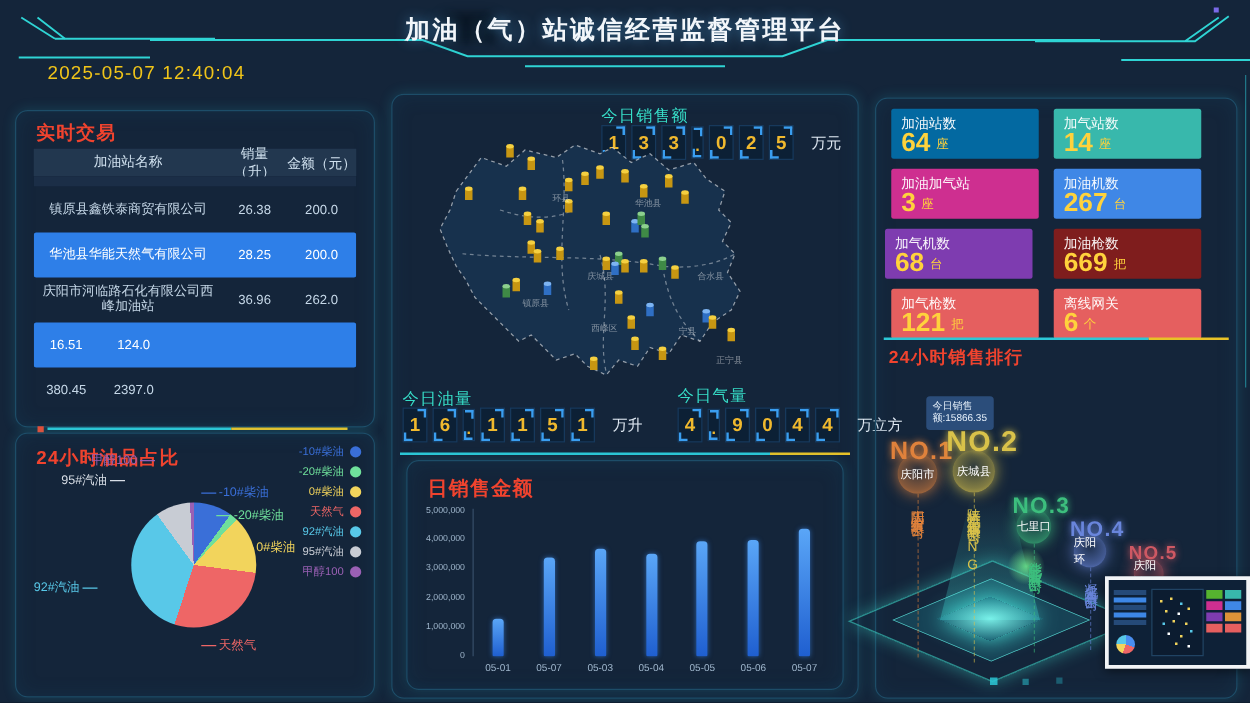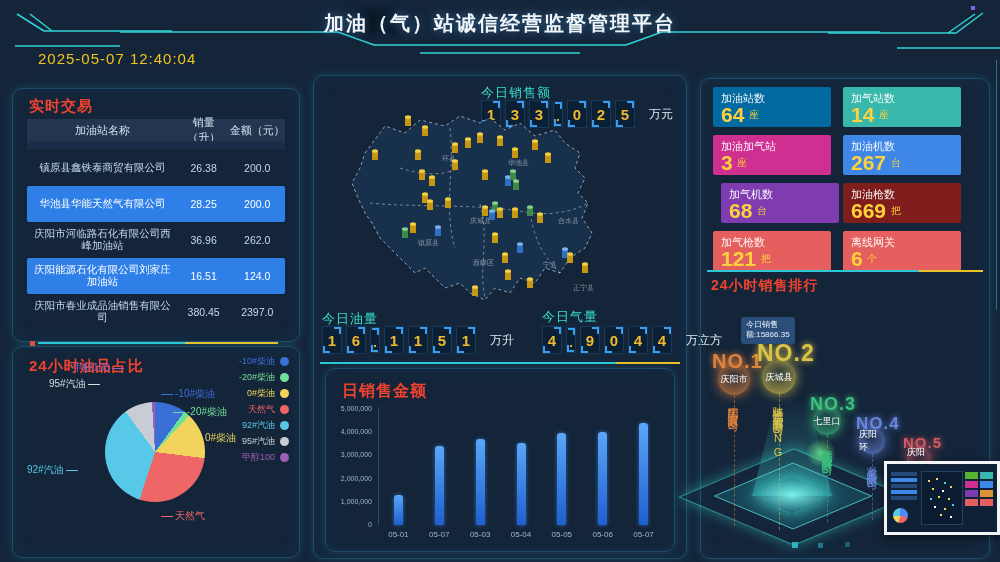"加气机数" div.card { left: 20px -> 7px }
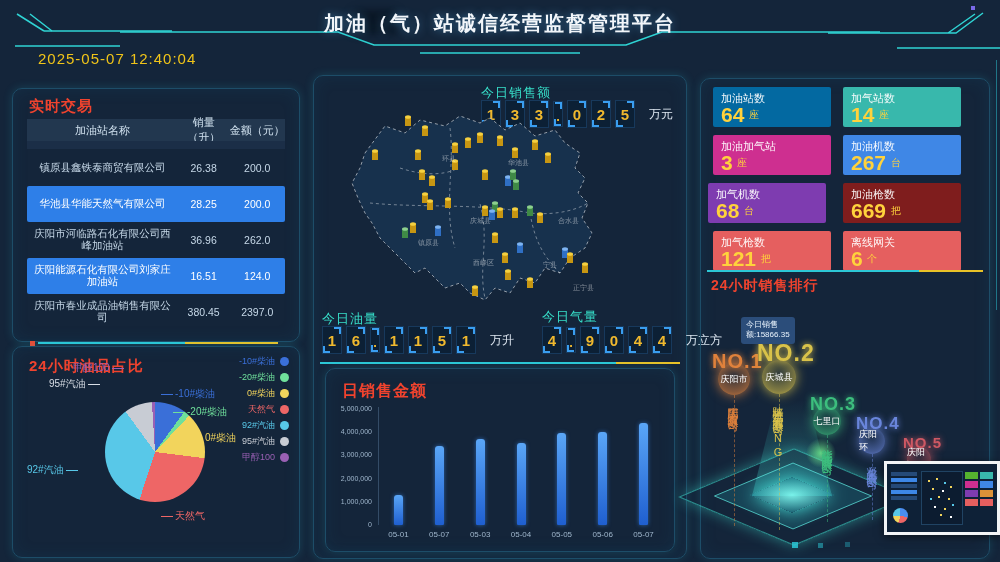"庆阳能源石化有限公司刘家庄加油站" div.c-name { html: <div>庆阳能源石化有限公司刘家庄加油站</div> -> none }
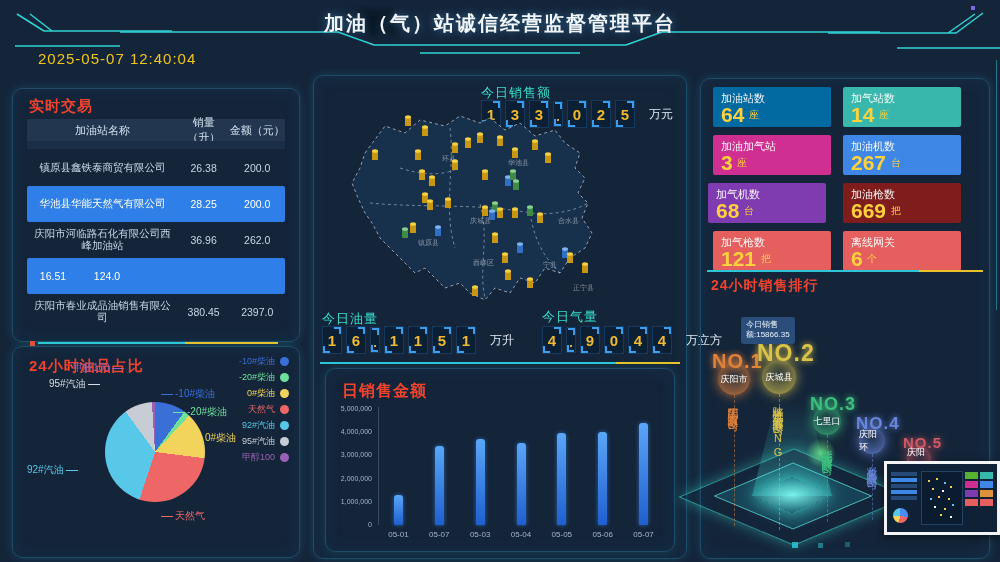"庆阳市春业成品油销售有限公司" div.c-name { html: <div>庆阳市春业成品油销售有限公司</div> -> none }
